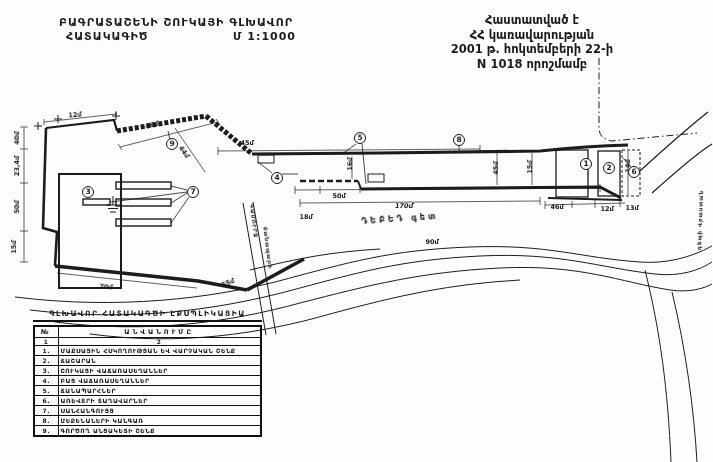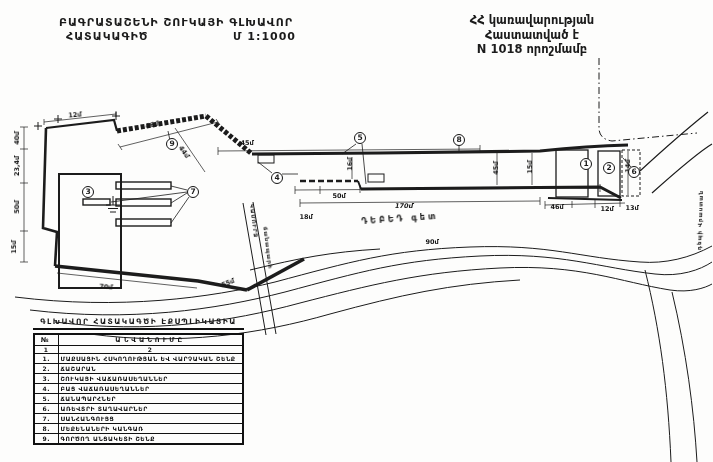"ՀՀ կառավարության" div { order: before "Հաստատված է" -> after "Հաստատված է" }
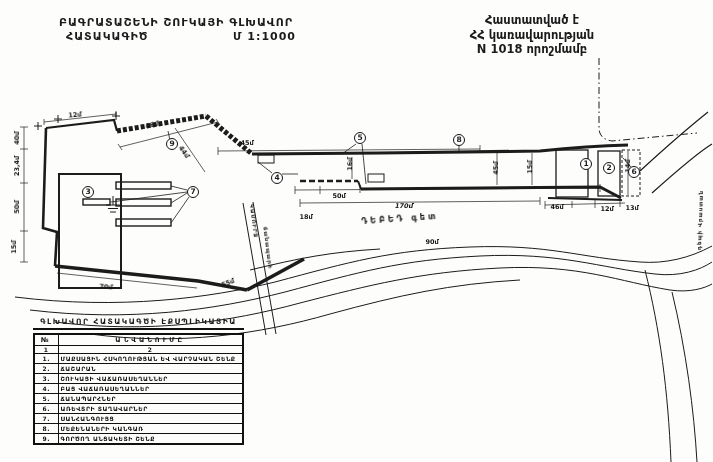"2001 թ. հոկտեմբերի 22-ի" div { html: none -> <div>2001 թ. հոկտեմբերի 22-ի</div> }
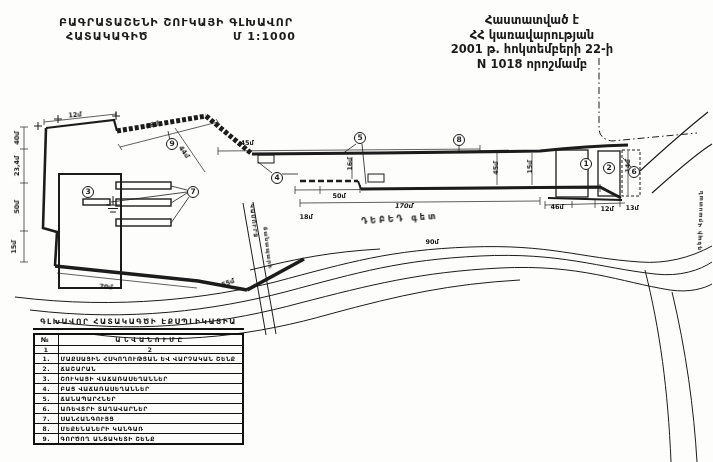"ԳԼԽԱՎՈՐ ՀԱՏԱԿԱԳԾԻ ԷՔՍՊԼԻԿԱՑԻԱ" .legend { top: 317px -> 309px; width: 211px -> 229px }
